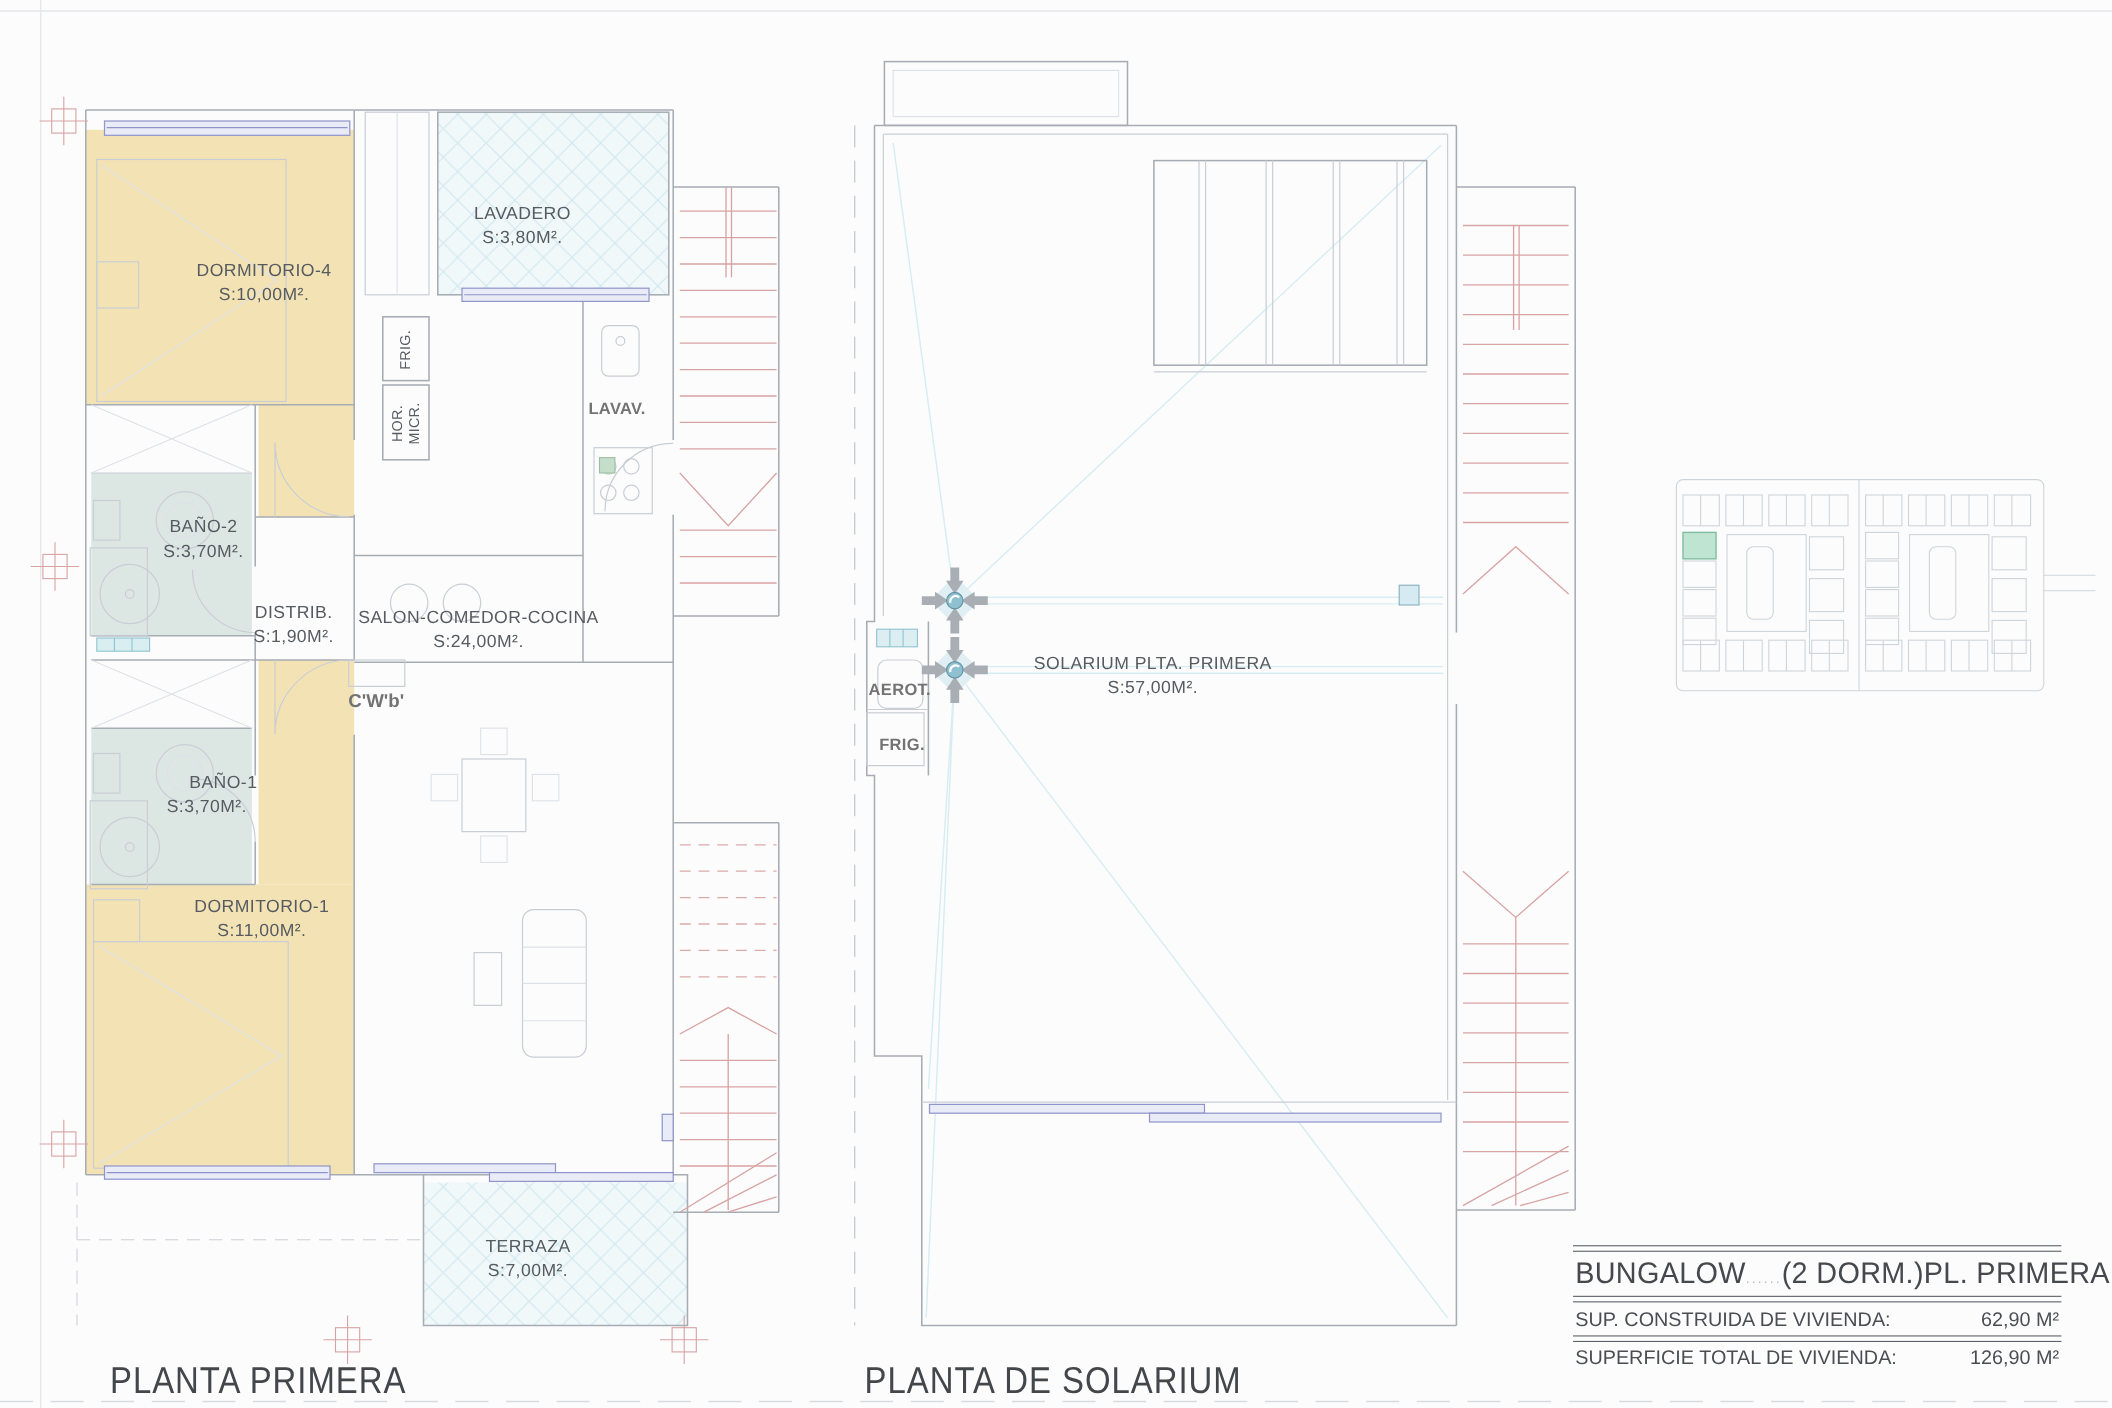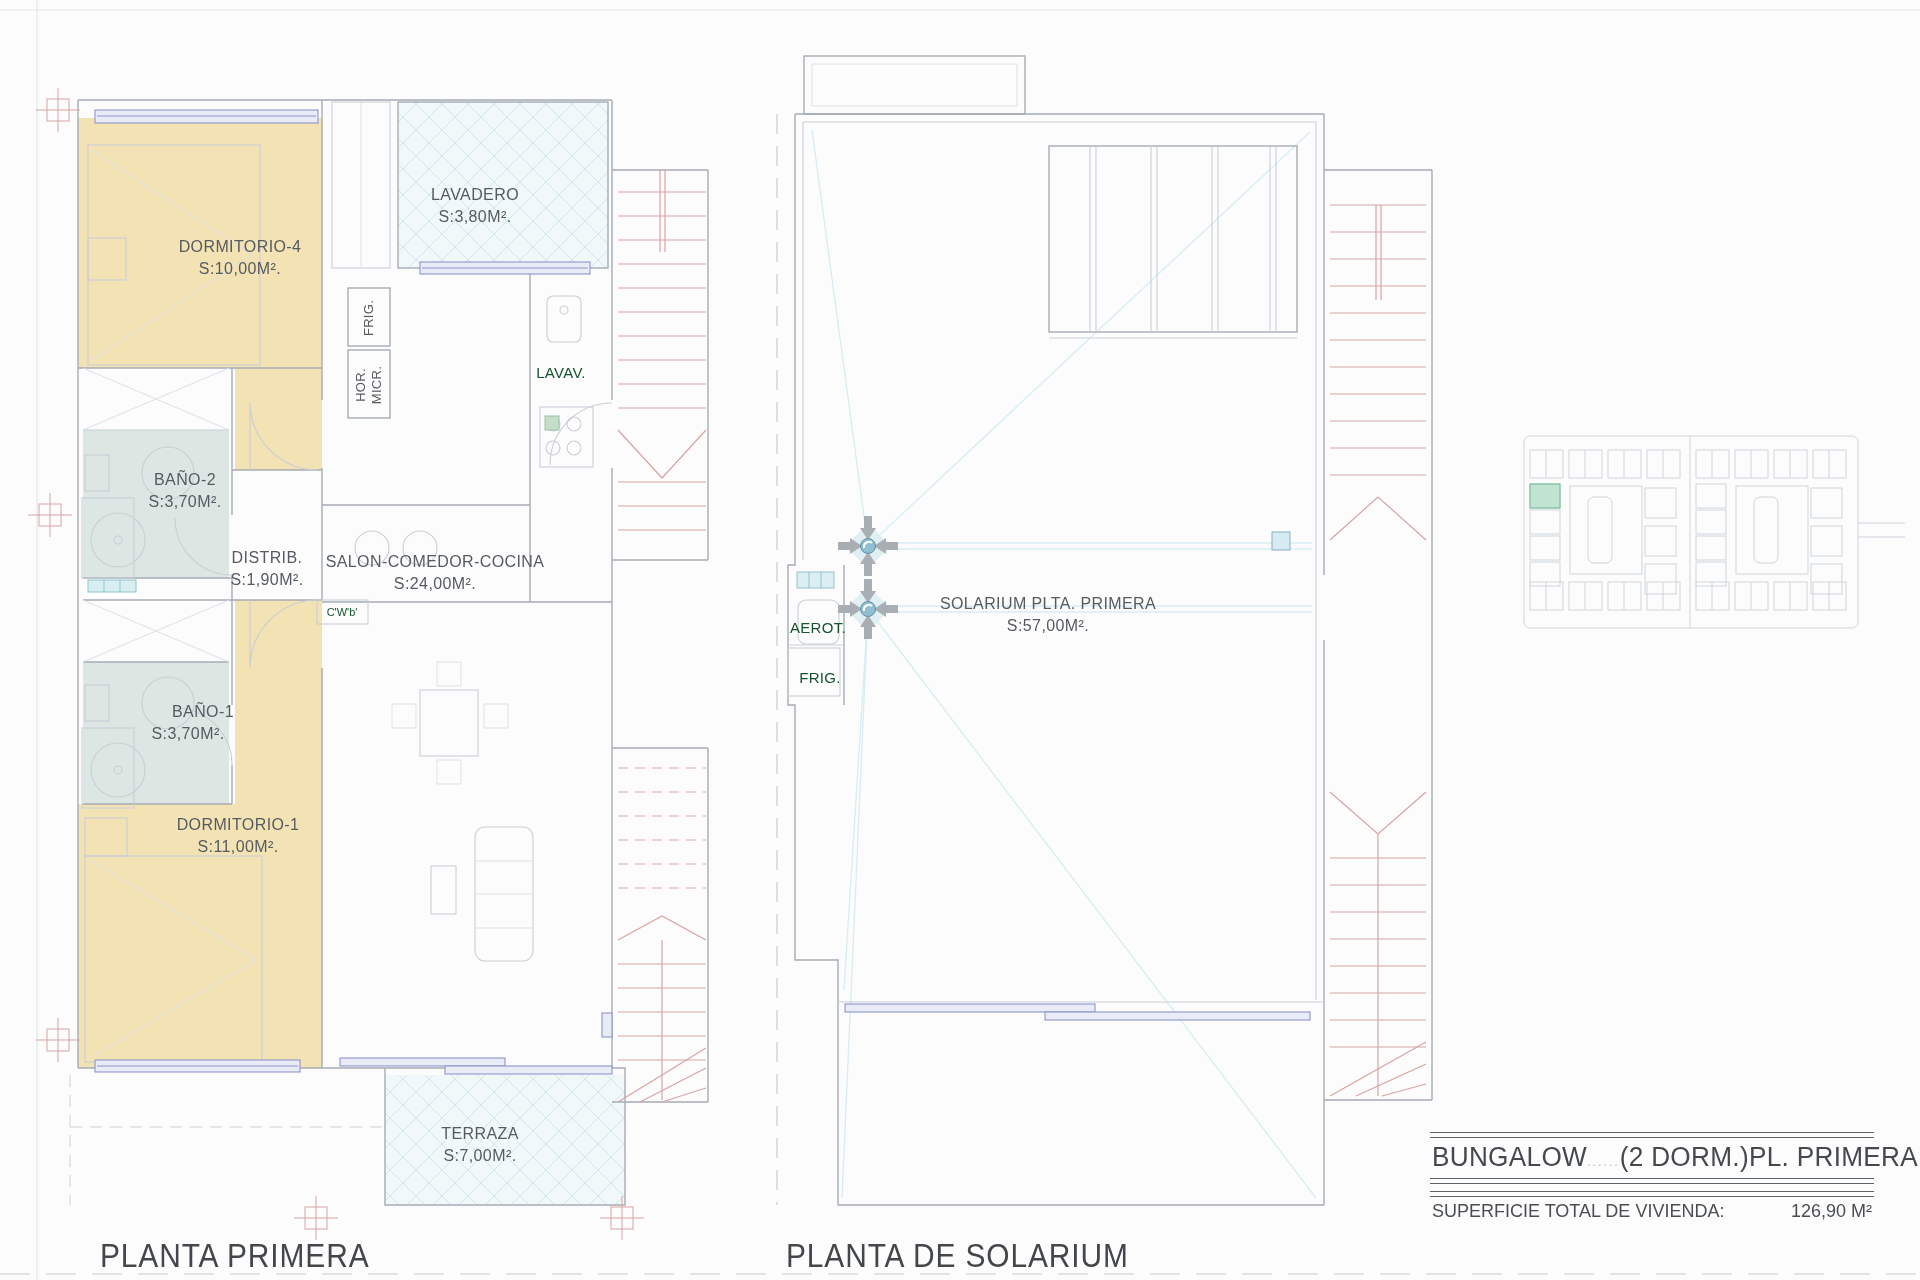"LAVAV." .sl { color: #14532d -> #737373; font-weight: none -> bold }
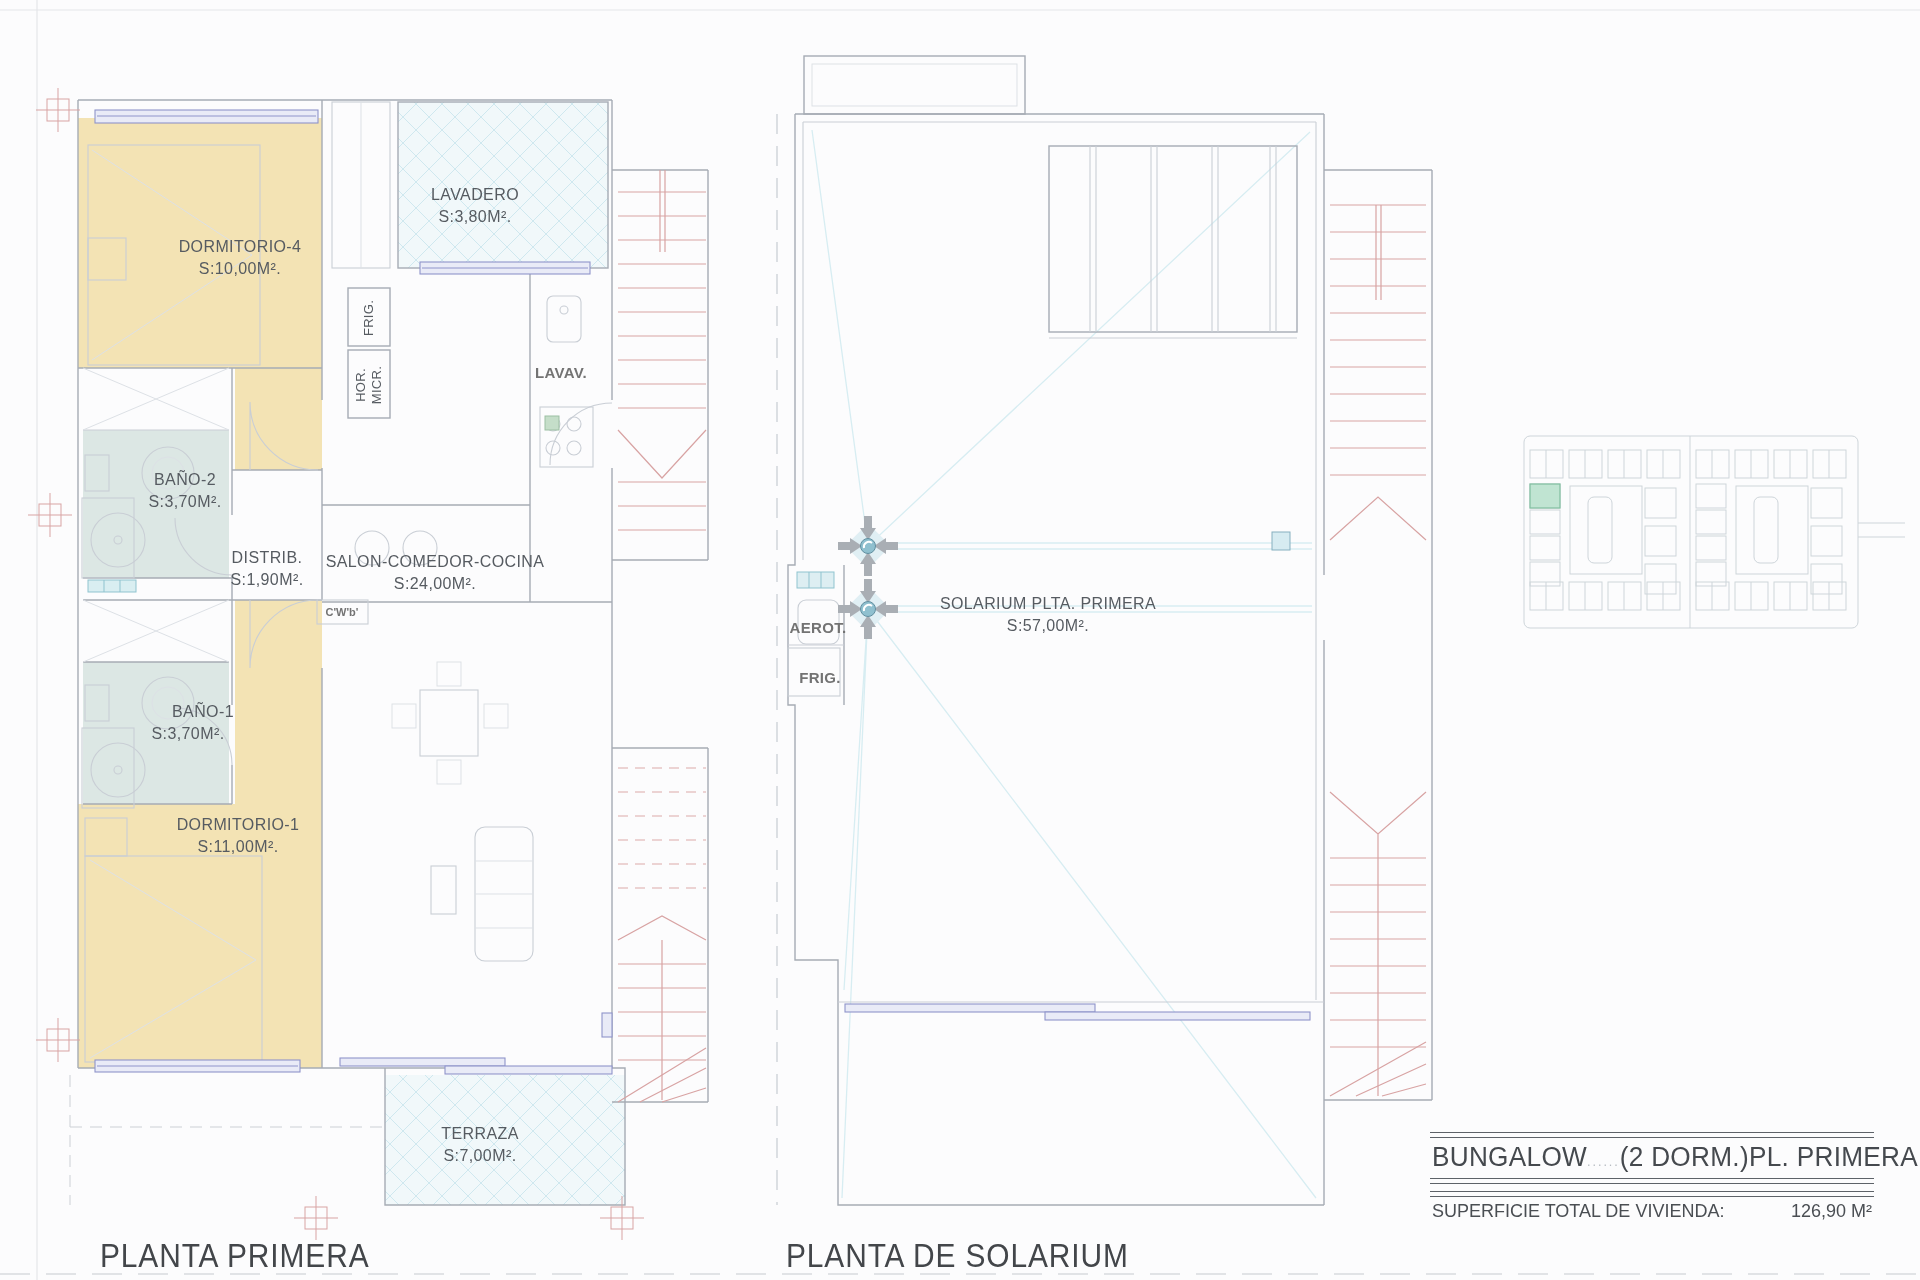"C'W'b'" .xs { font-size: 11px -> 17px; margin-top: none -> 26px }
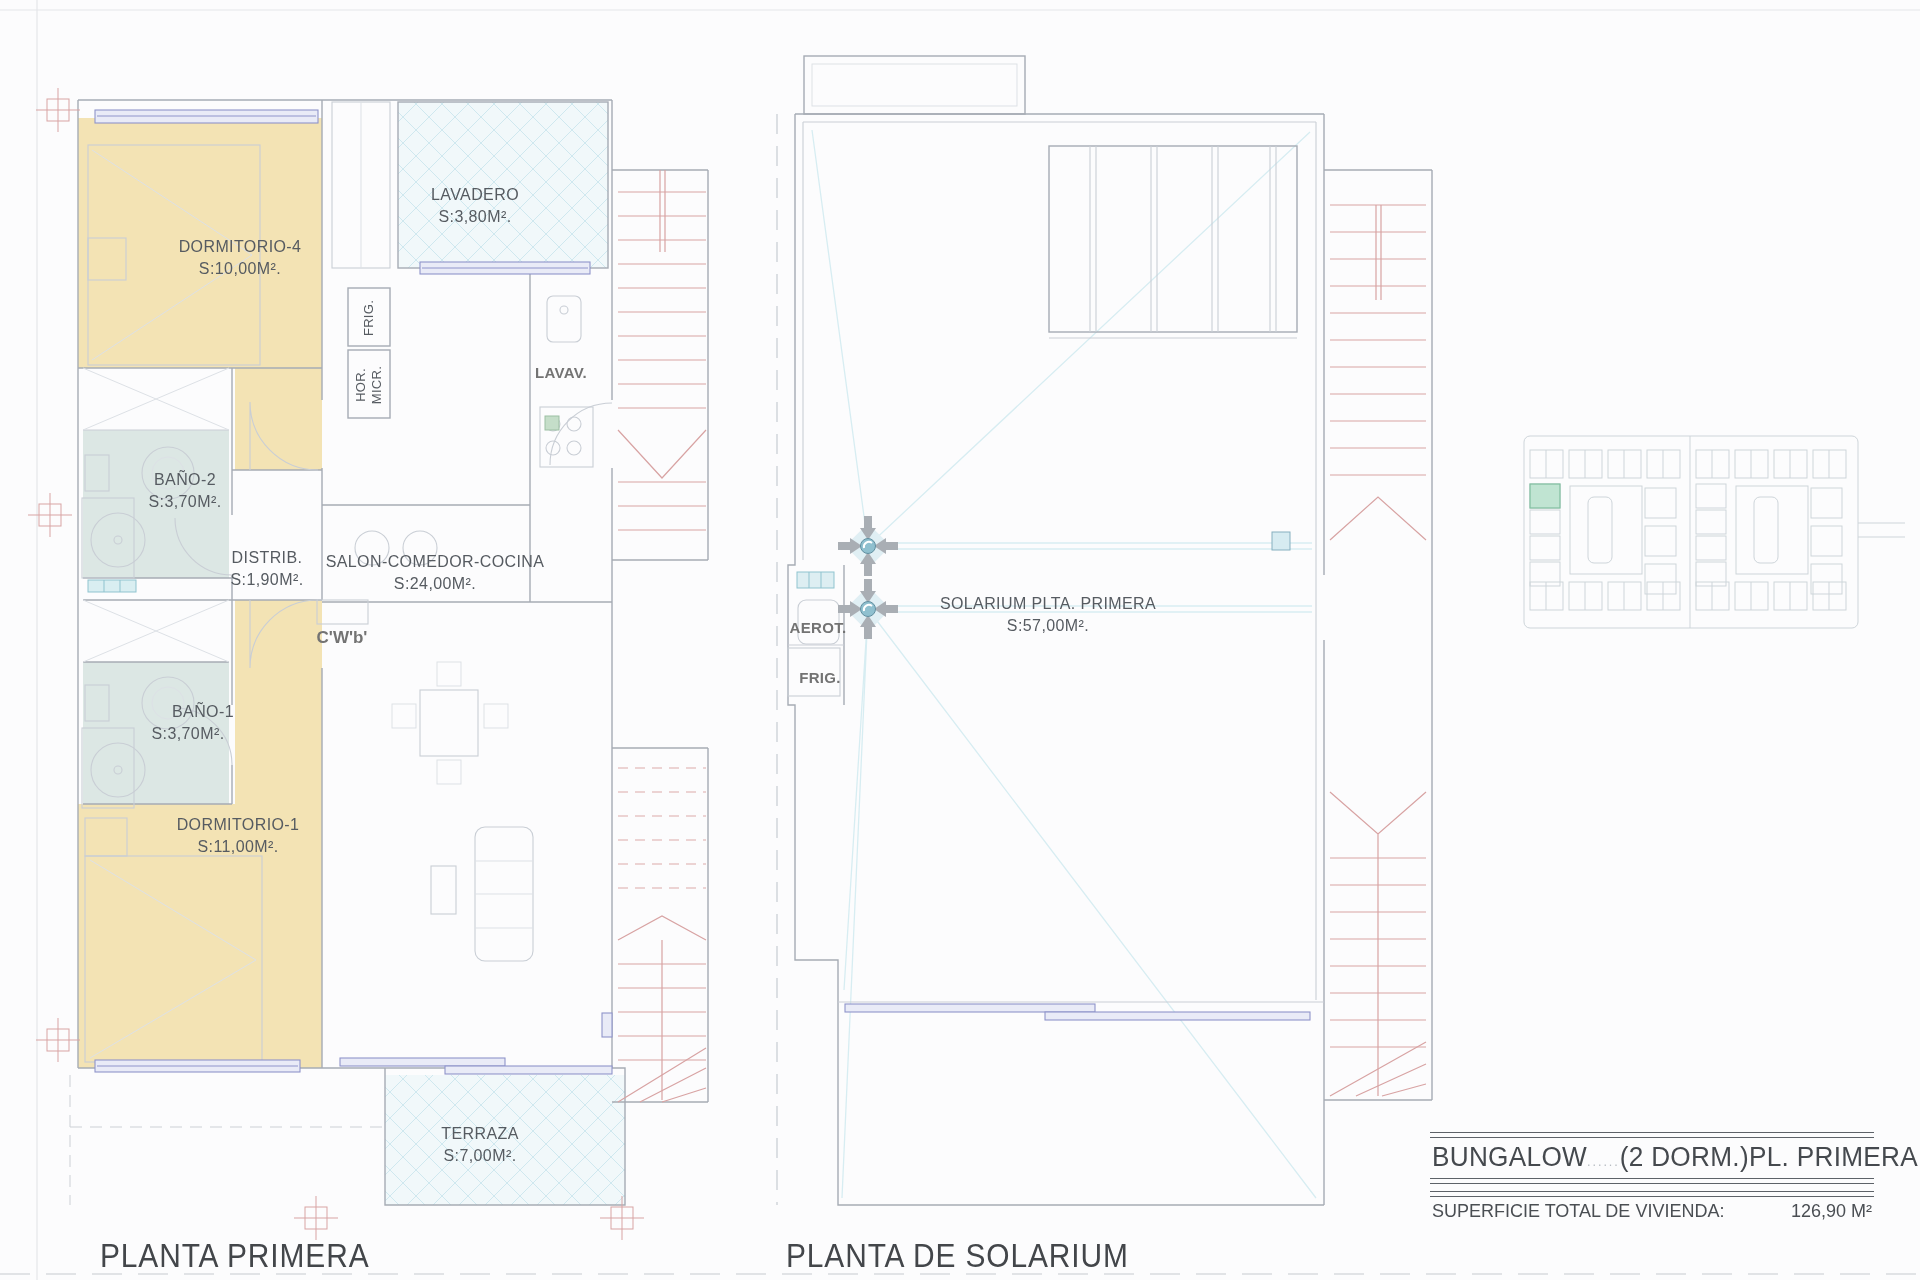"SUP. CONSTRUIDA DE VIVIENDA:" div.row { html: none -> <div> <span>SUP. CONSTRUIDA DE VIVIENDA:</span> <span>62,90 M²</span> </div> }
